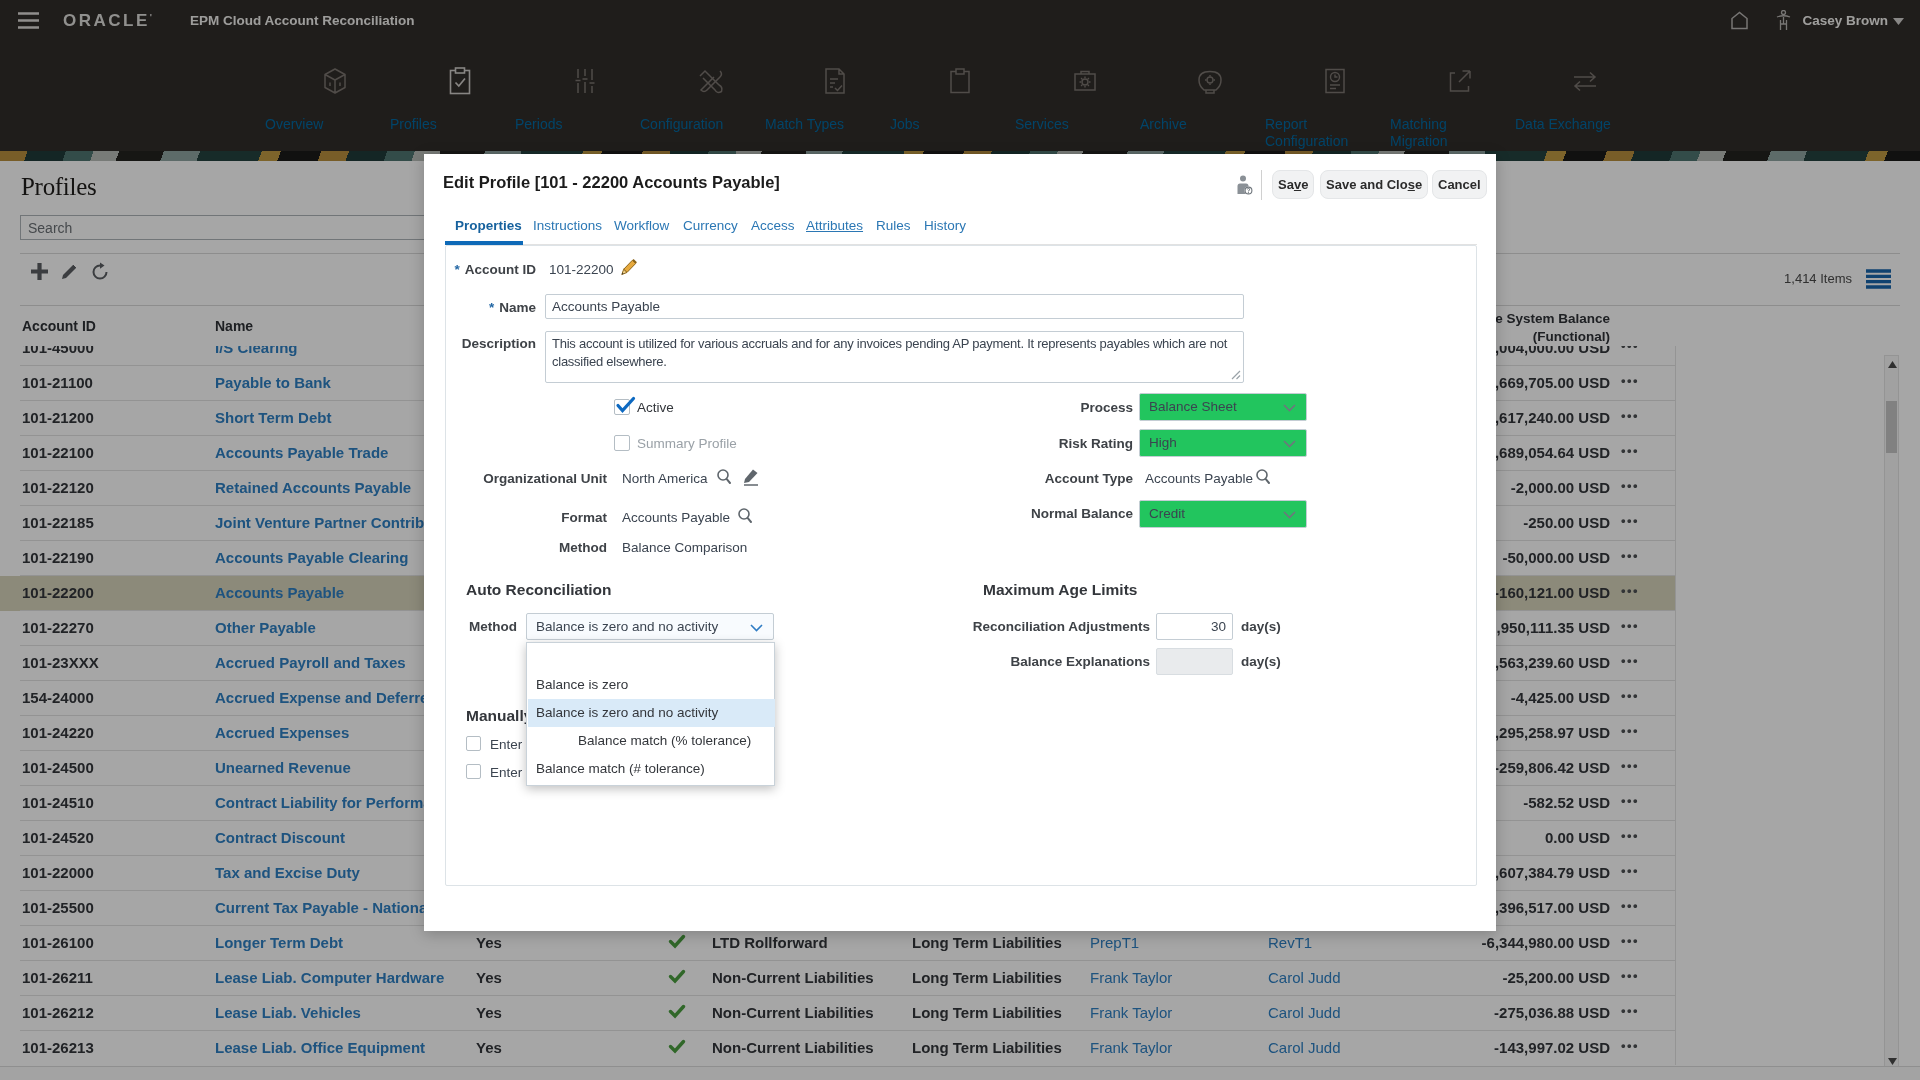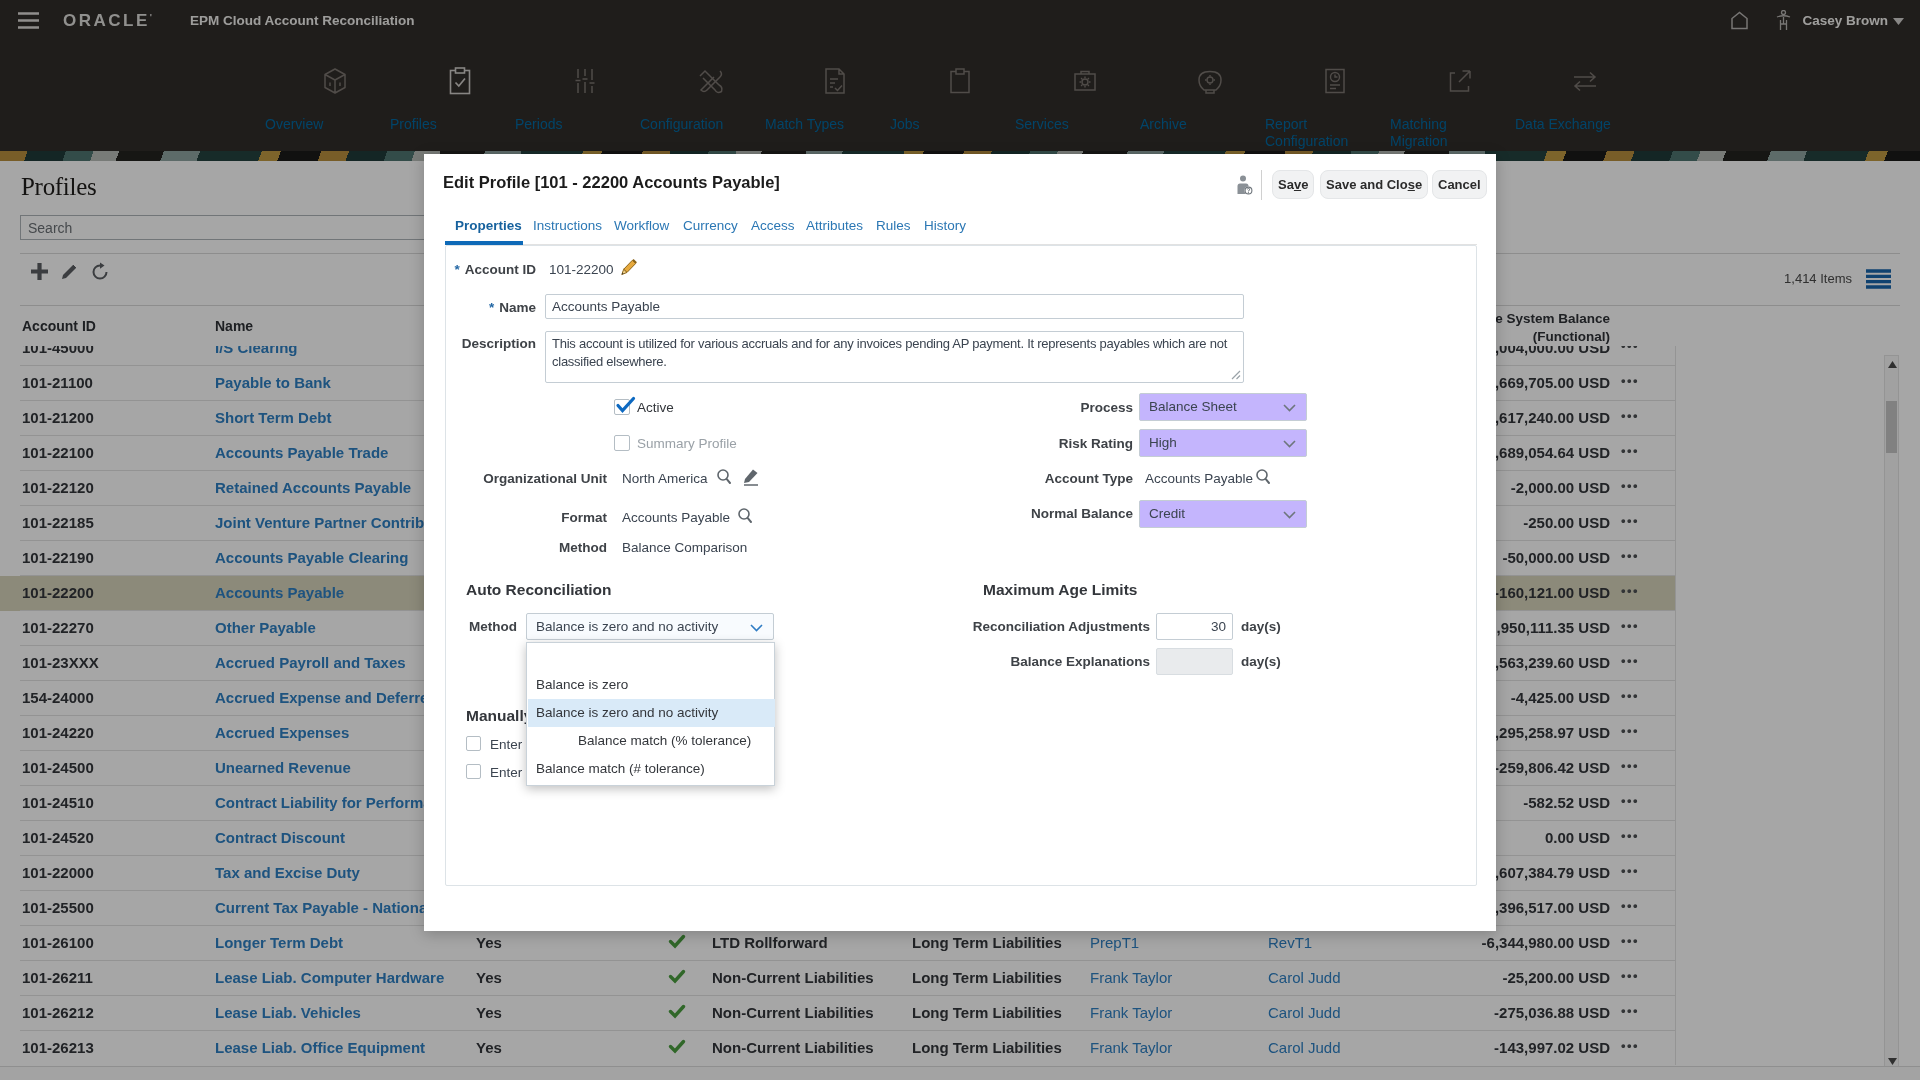"Attributes" div.tab { text-decoration: none -> underline }
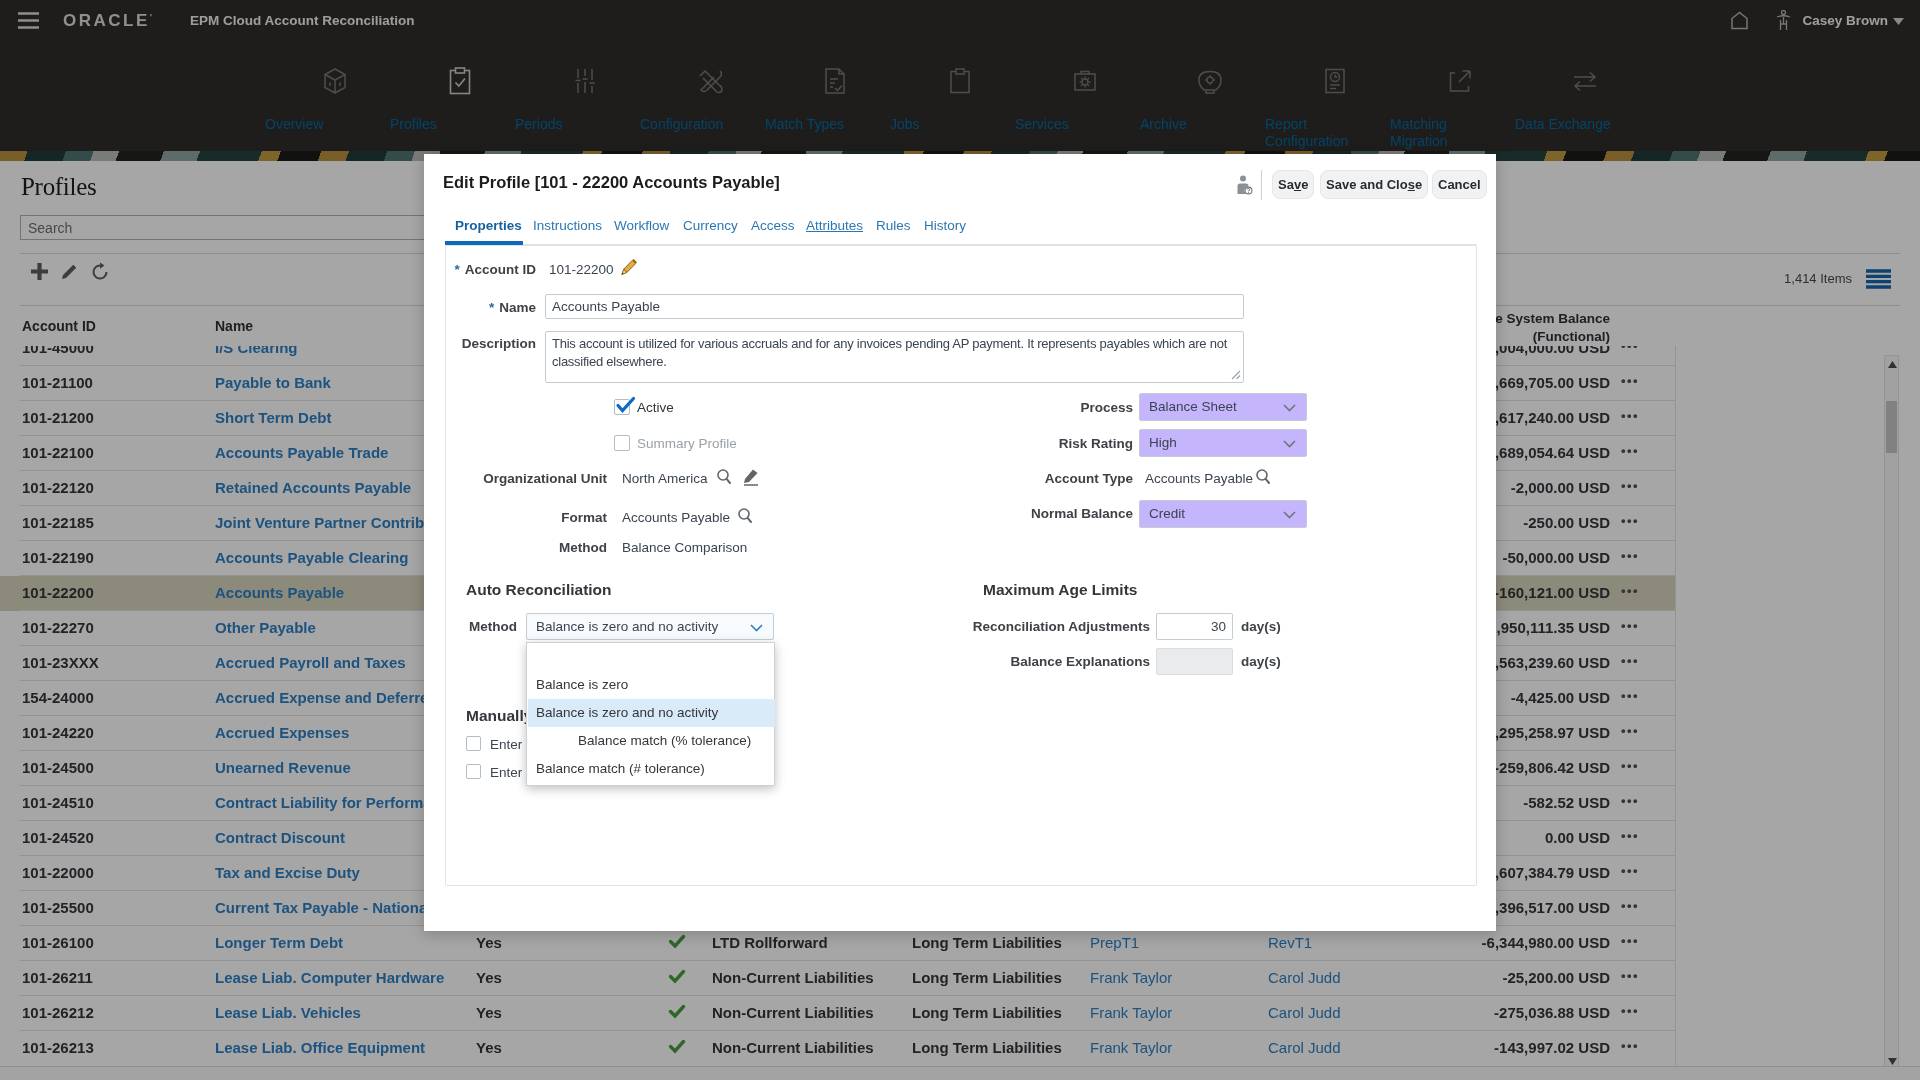"Balance Sheet" .ddn { background: #c4b5fd -> #22c55e }
